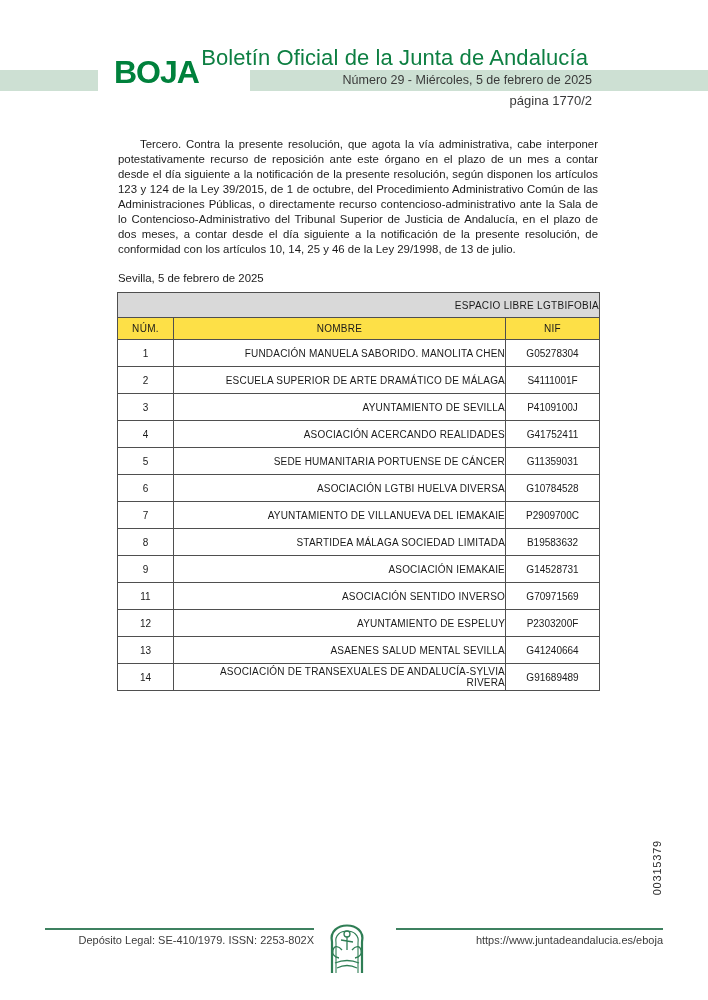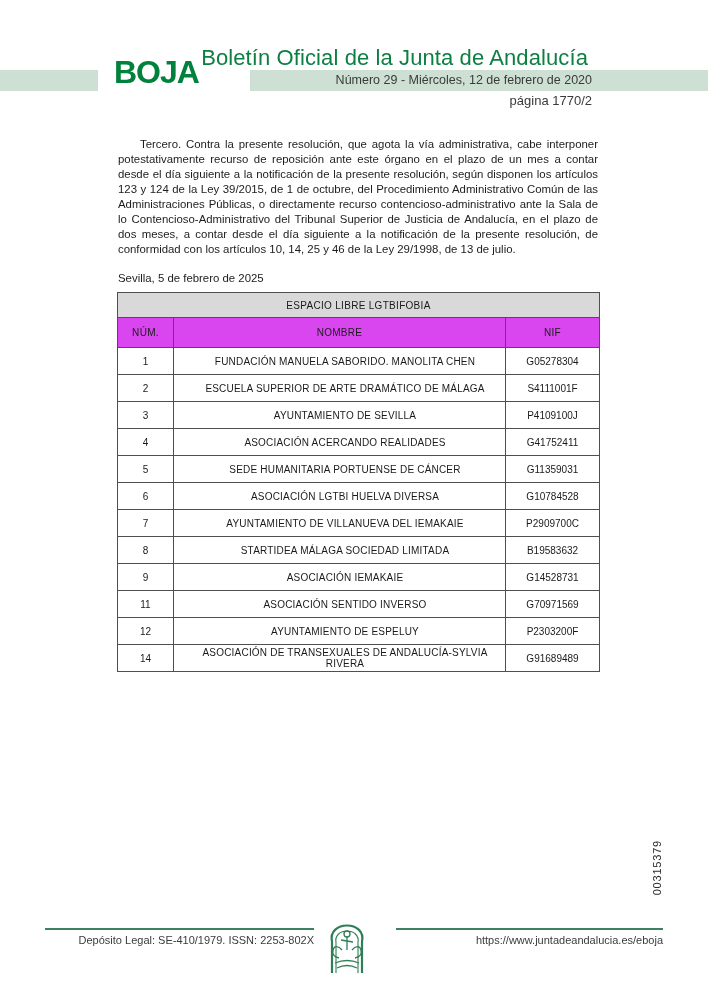"Número 29 - Miércoles, 12" span.issue-line { text: 12 de febrero de 2020 -> 5 de febrero de 2025 }
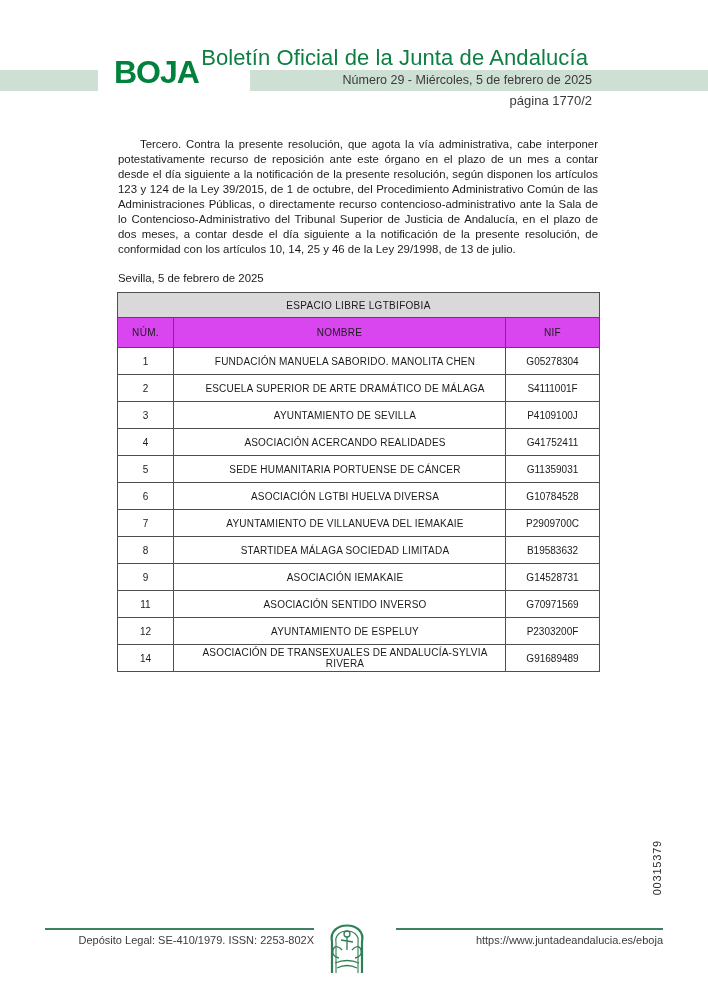"ESPACIO LIBRE LGTBIFOBIA" .t-title th { text-align: center -> right }
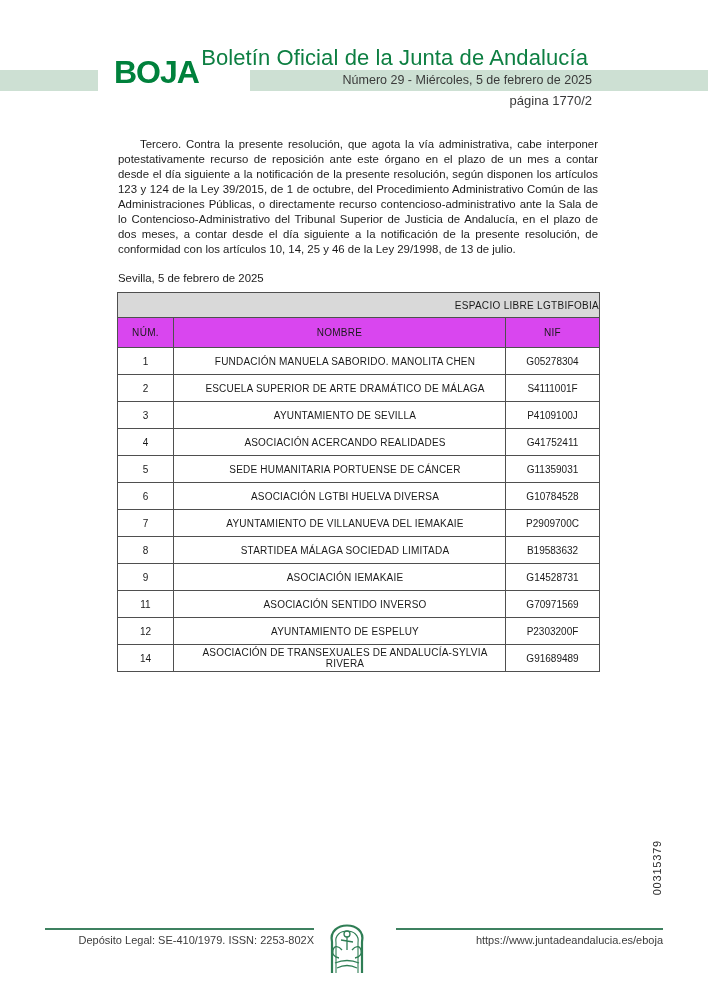"NÚM." .t-cols th { background: #d946ef -> #fde047; height: 30px -> 22px }
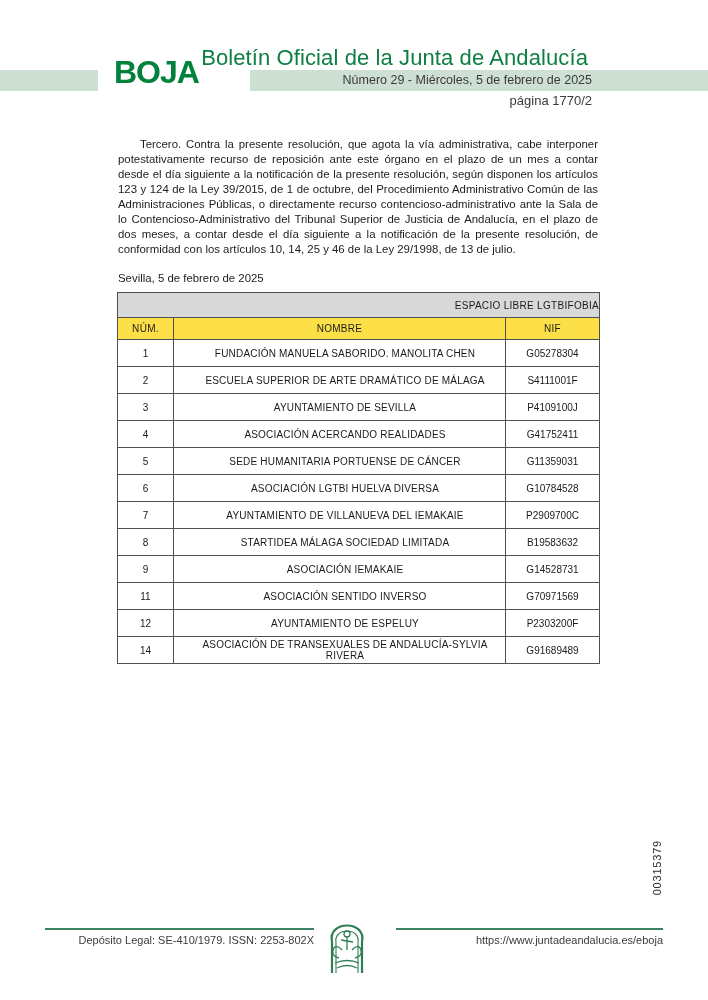"FUNDACIÓN MANUELA SABORIDO. MANOLITA" td.nombre { text-align: center -> right }
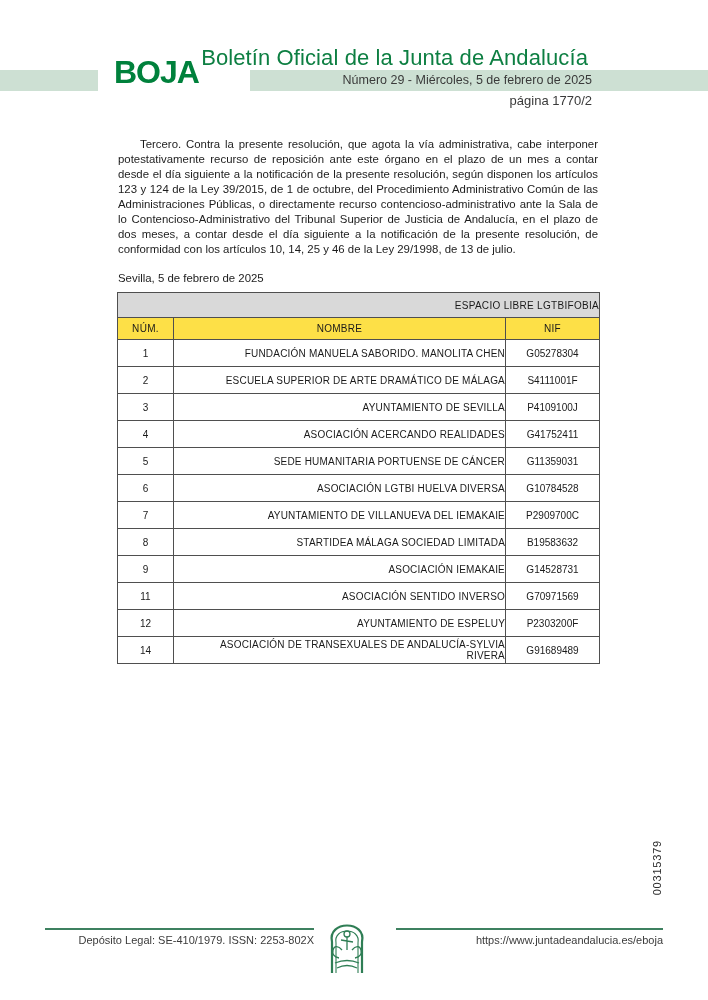"13" tr { html: none -> <tr> <td>13</td> <td>ASAENES SALUD MENTAL SEVILLA</td> <td>G41240664</td> </tr> }
